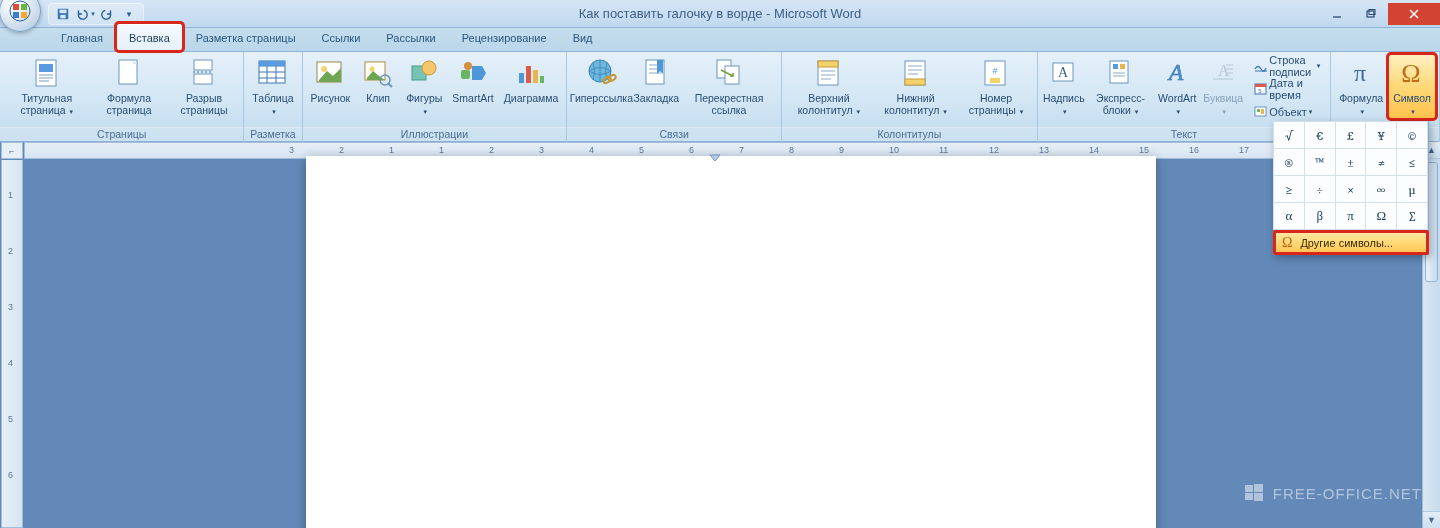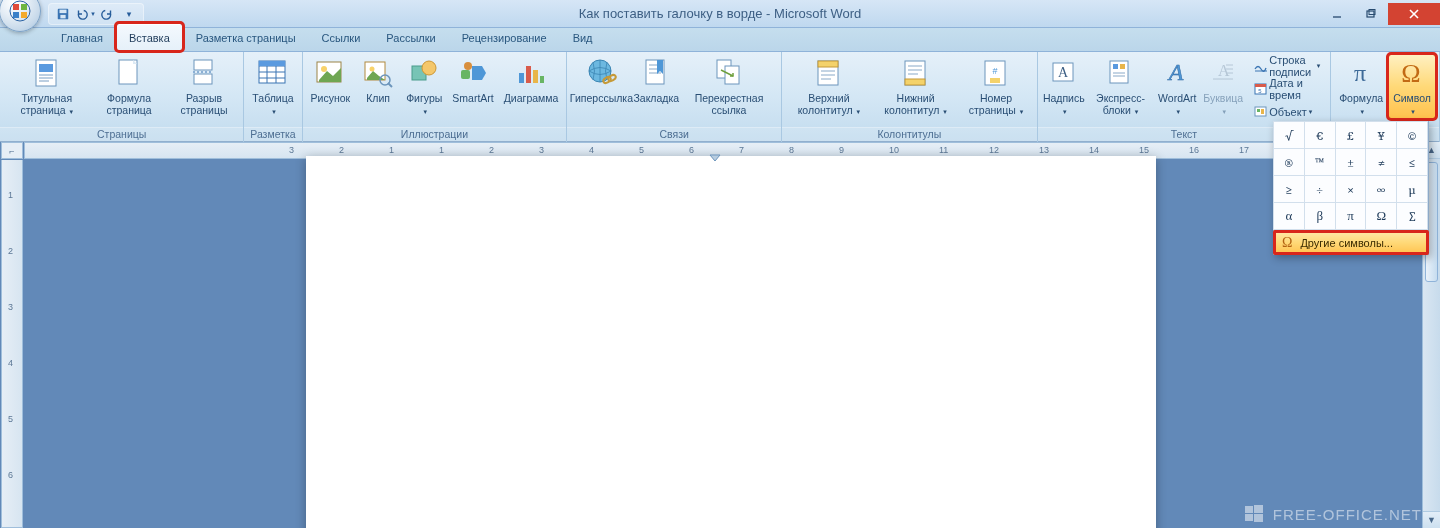"FREE-OFFICE.NET" #watermark { bottom: 3px -> 24px }
